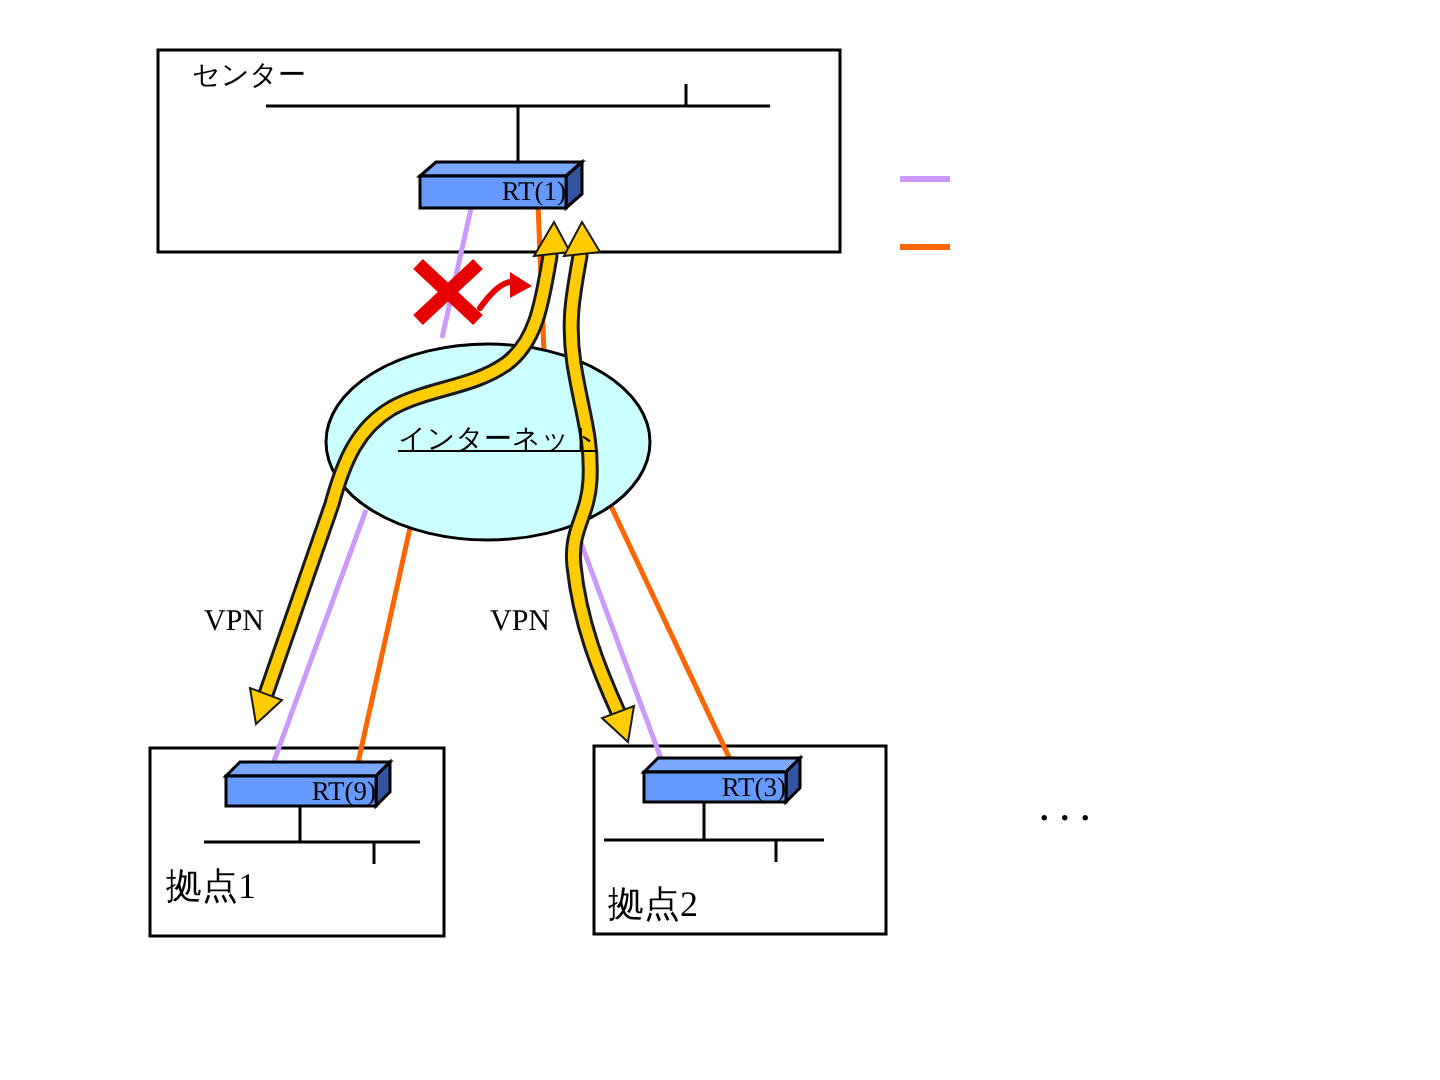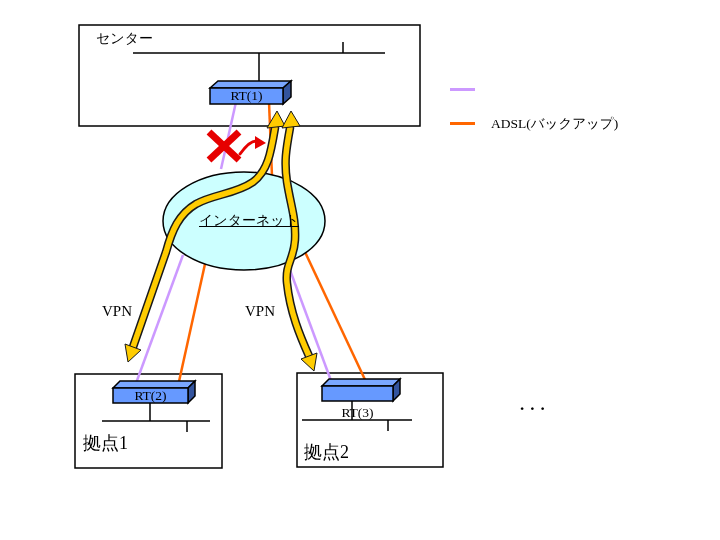"RT(1)" .rt-lbl { text-align: center -> right }
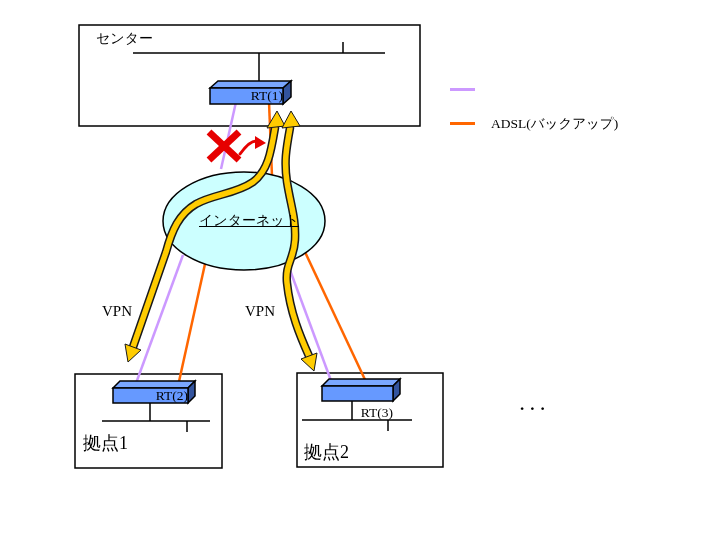"ADSL(バックアップ)" div.lbl { html: <div>ADSL(バックアップ)</div> -> none }
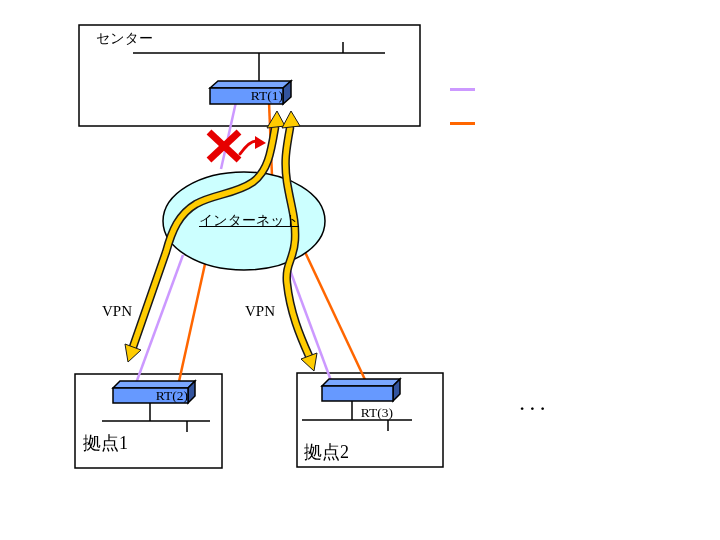"RT(2)" div.lbl { text: 2 -> 9 }
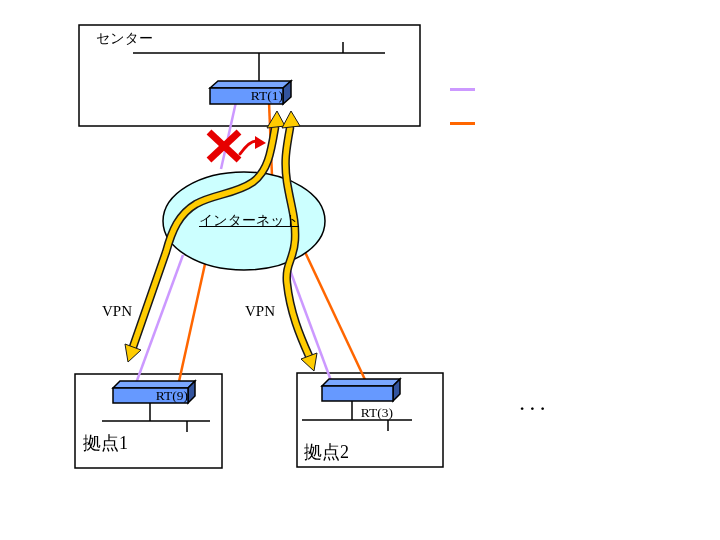"RT(3)" div.lbl { margin-top: 19px -> none }
